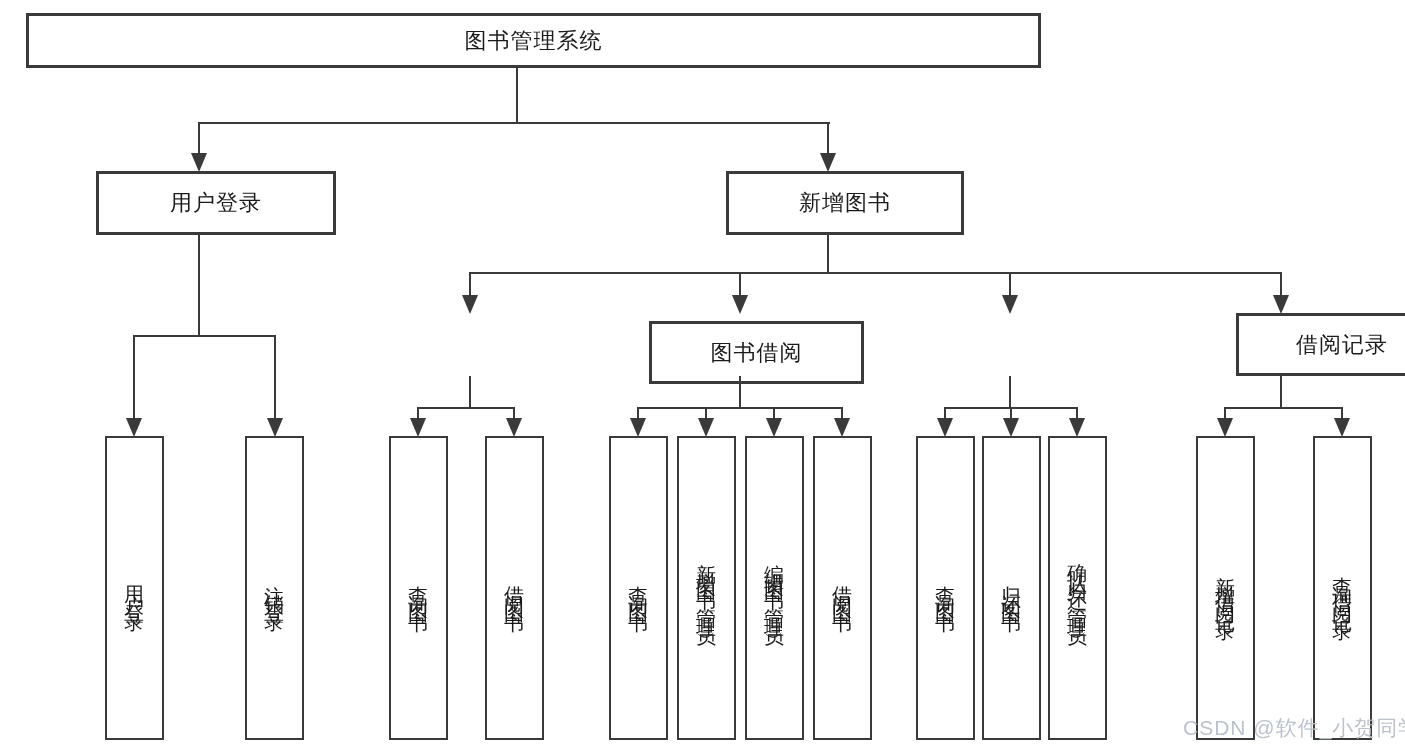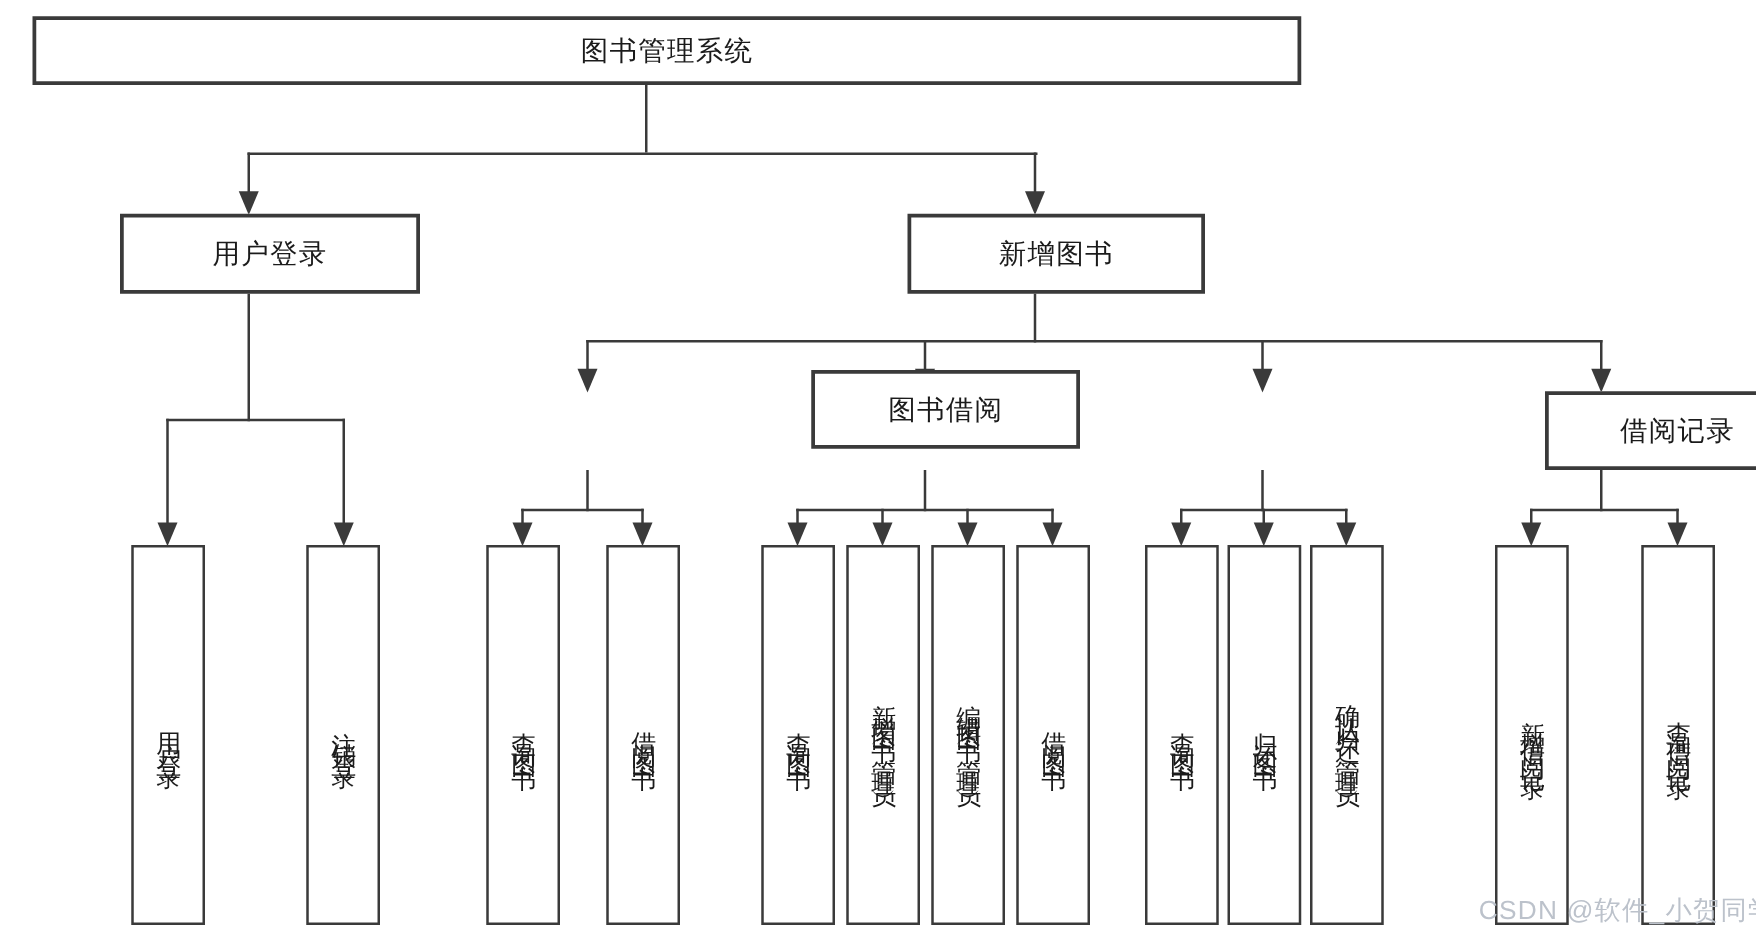"图书借阅" div.box { top: 296px -> 321px }
